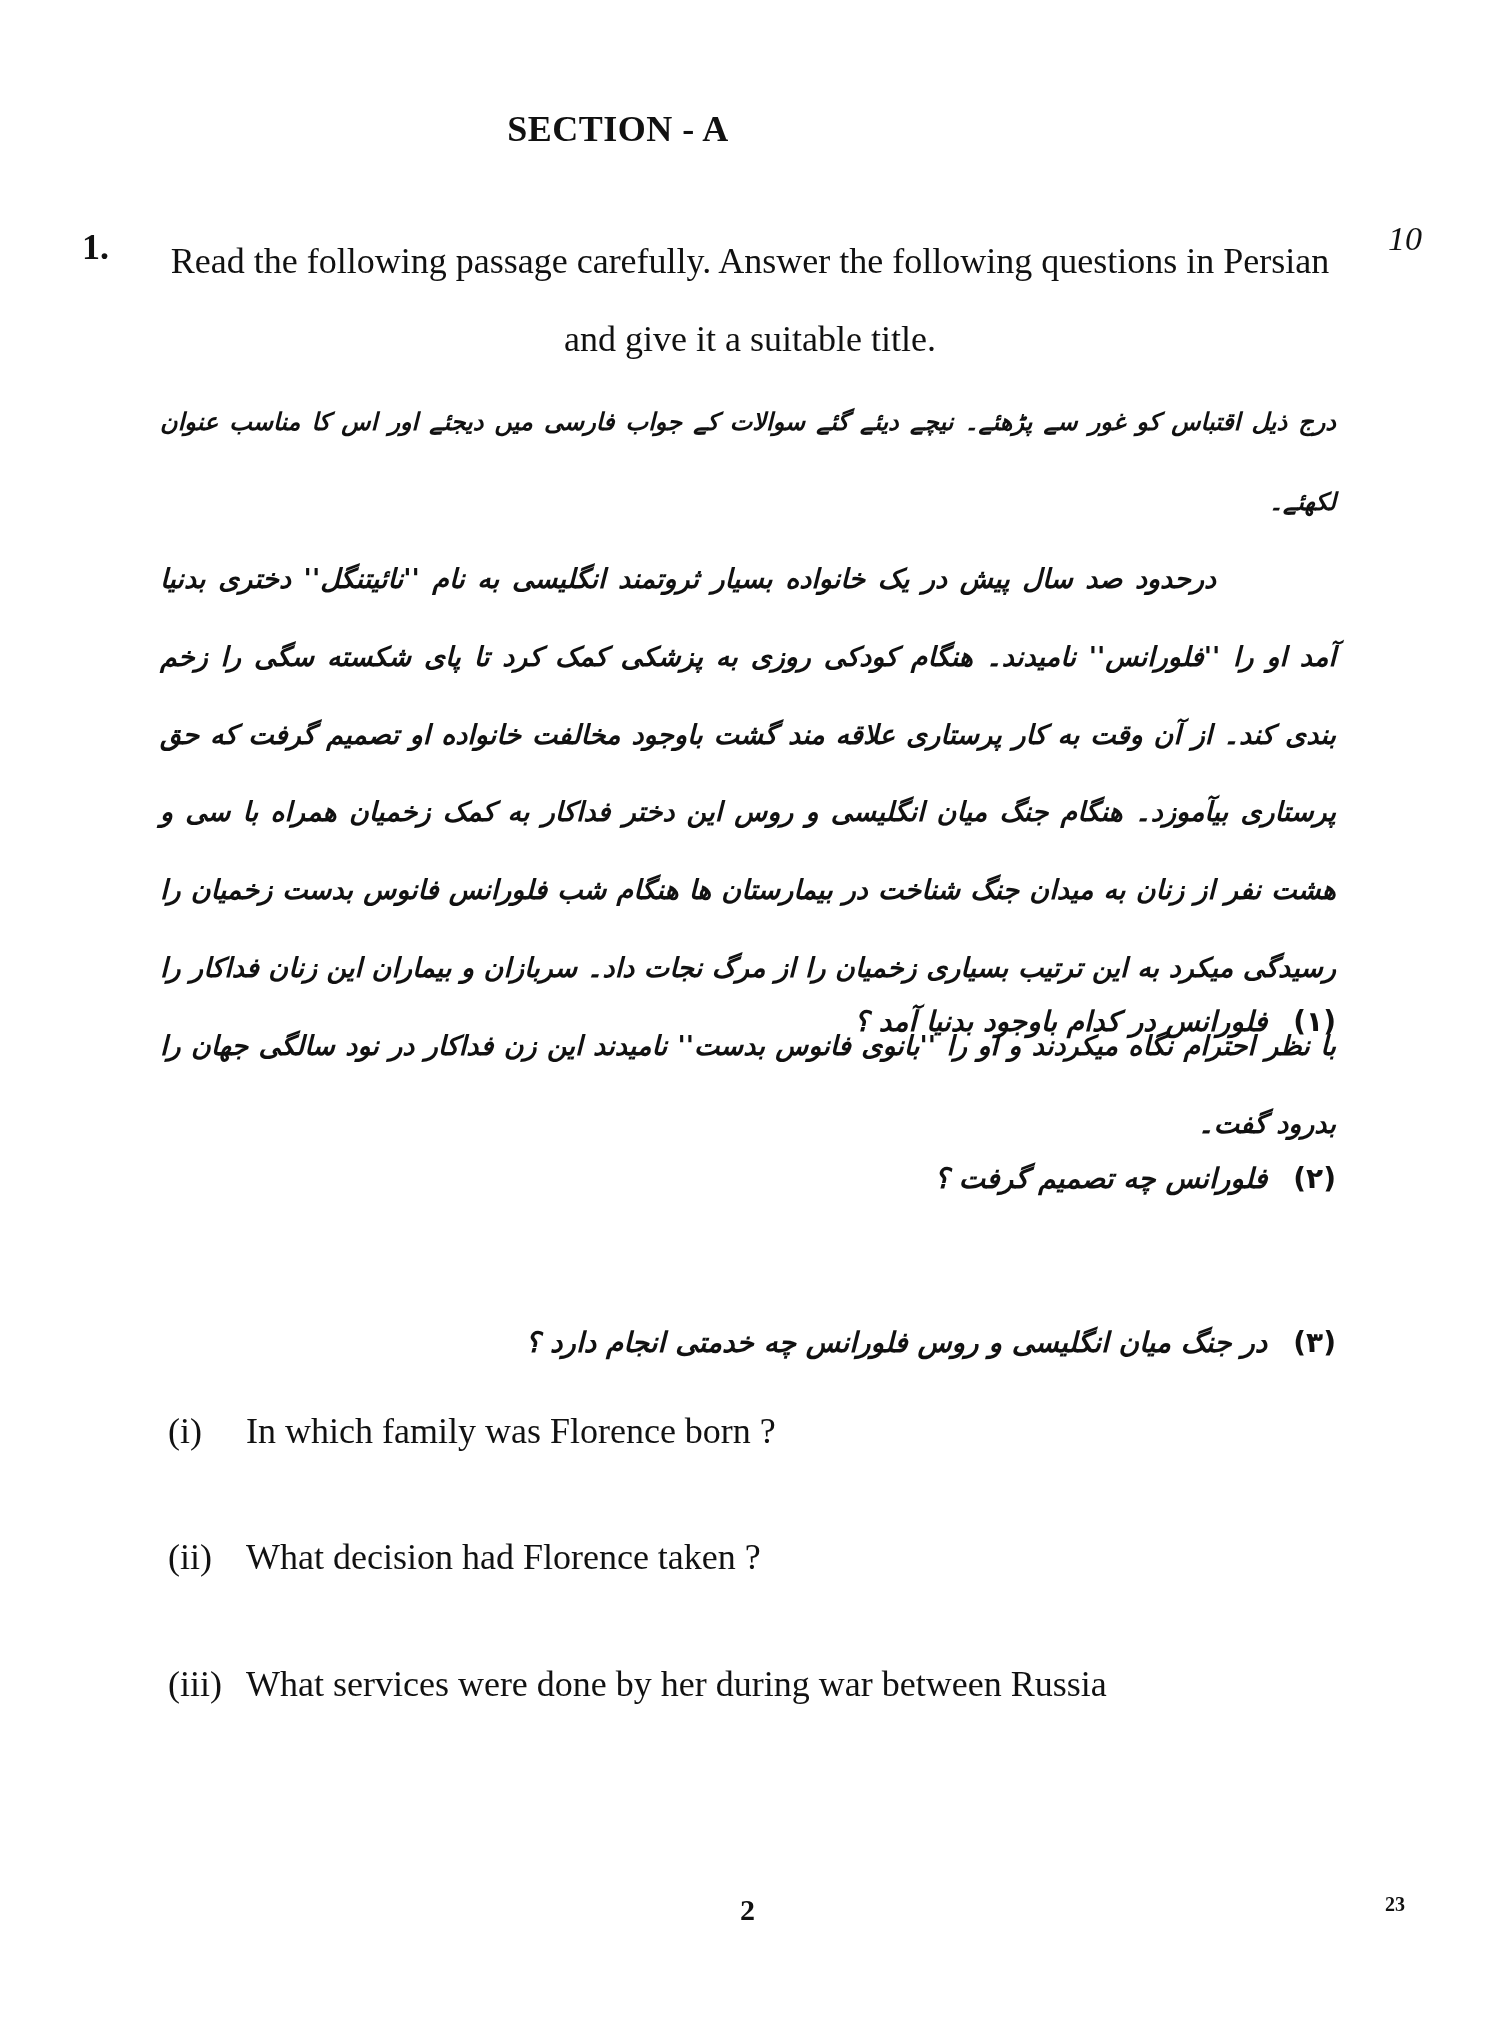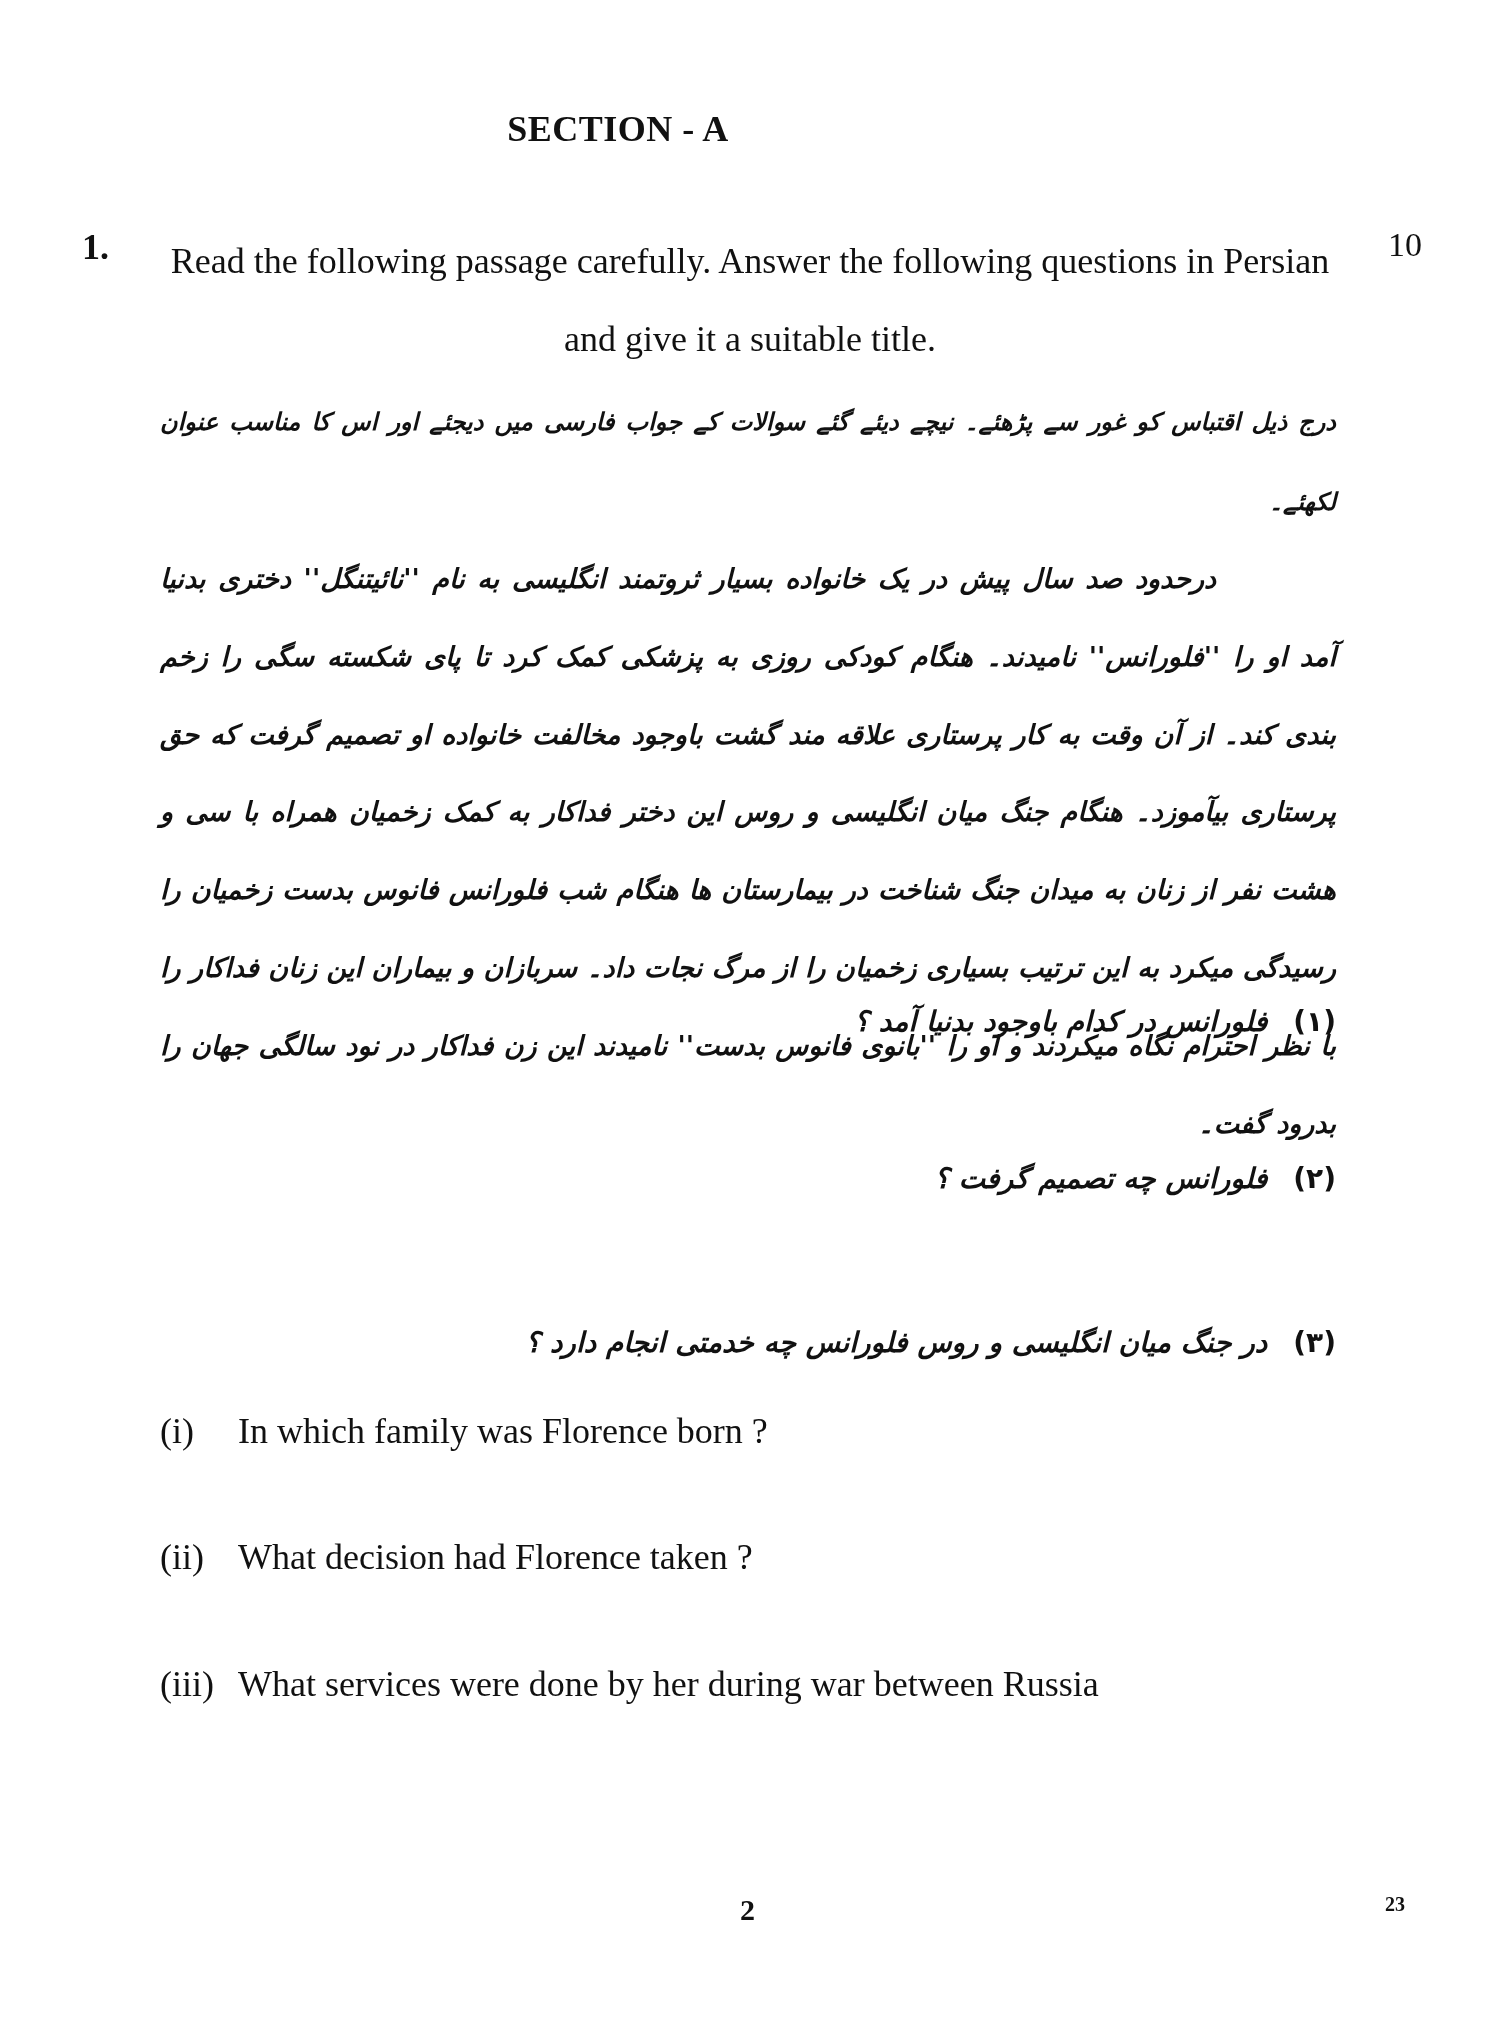"10" .marks { font-style: none -> italic; top: 226px -> 220px }
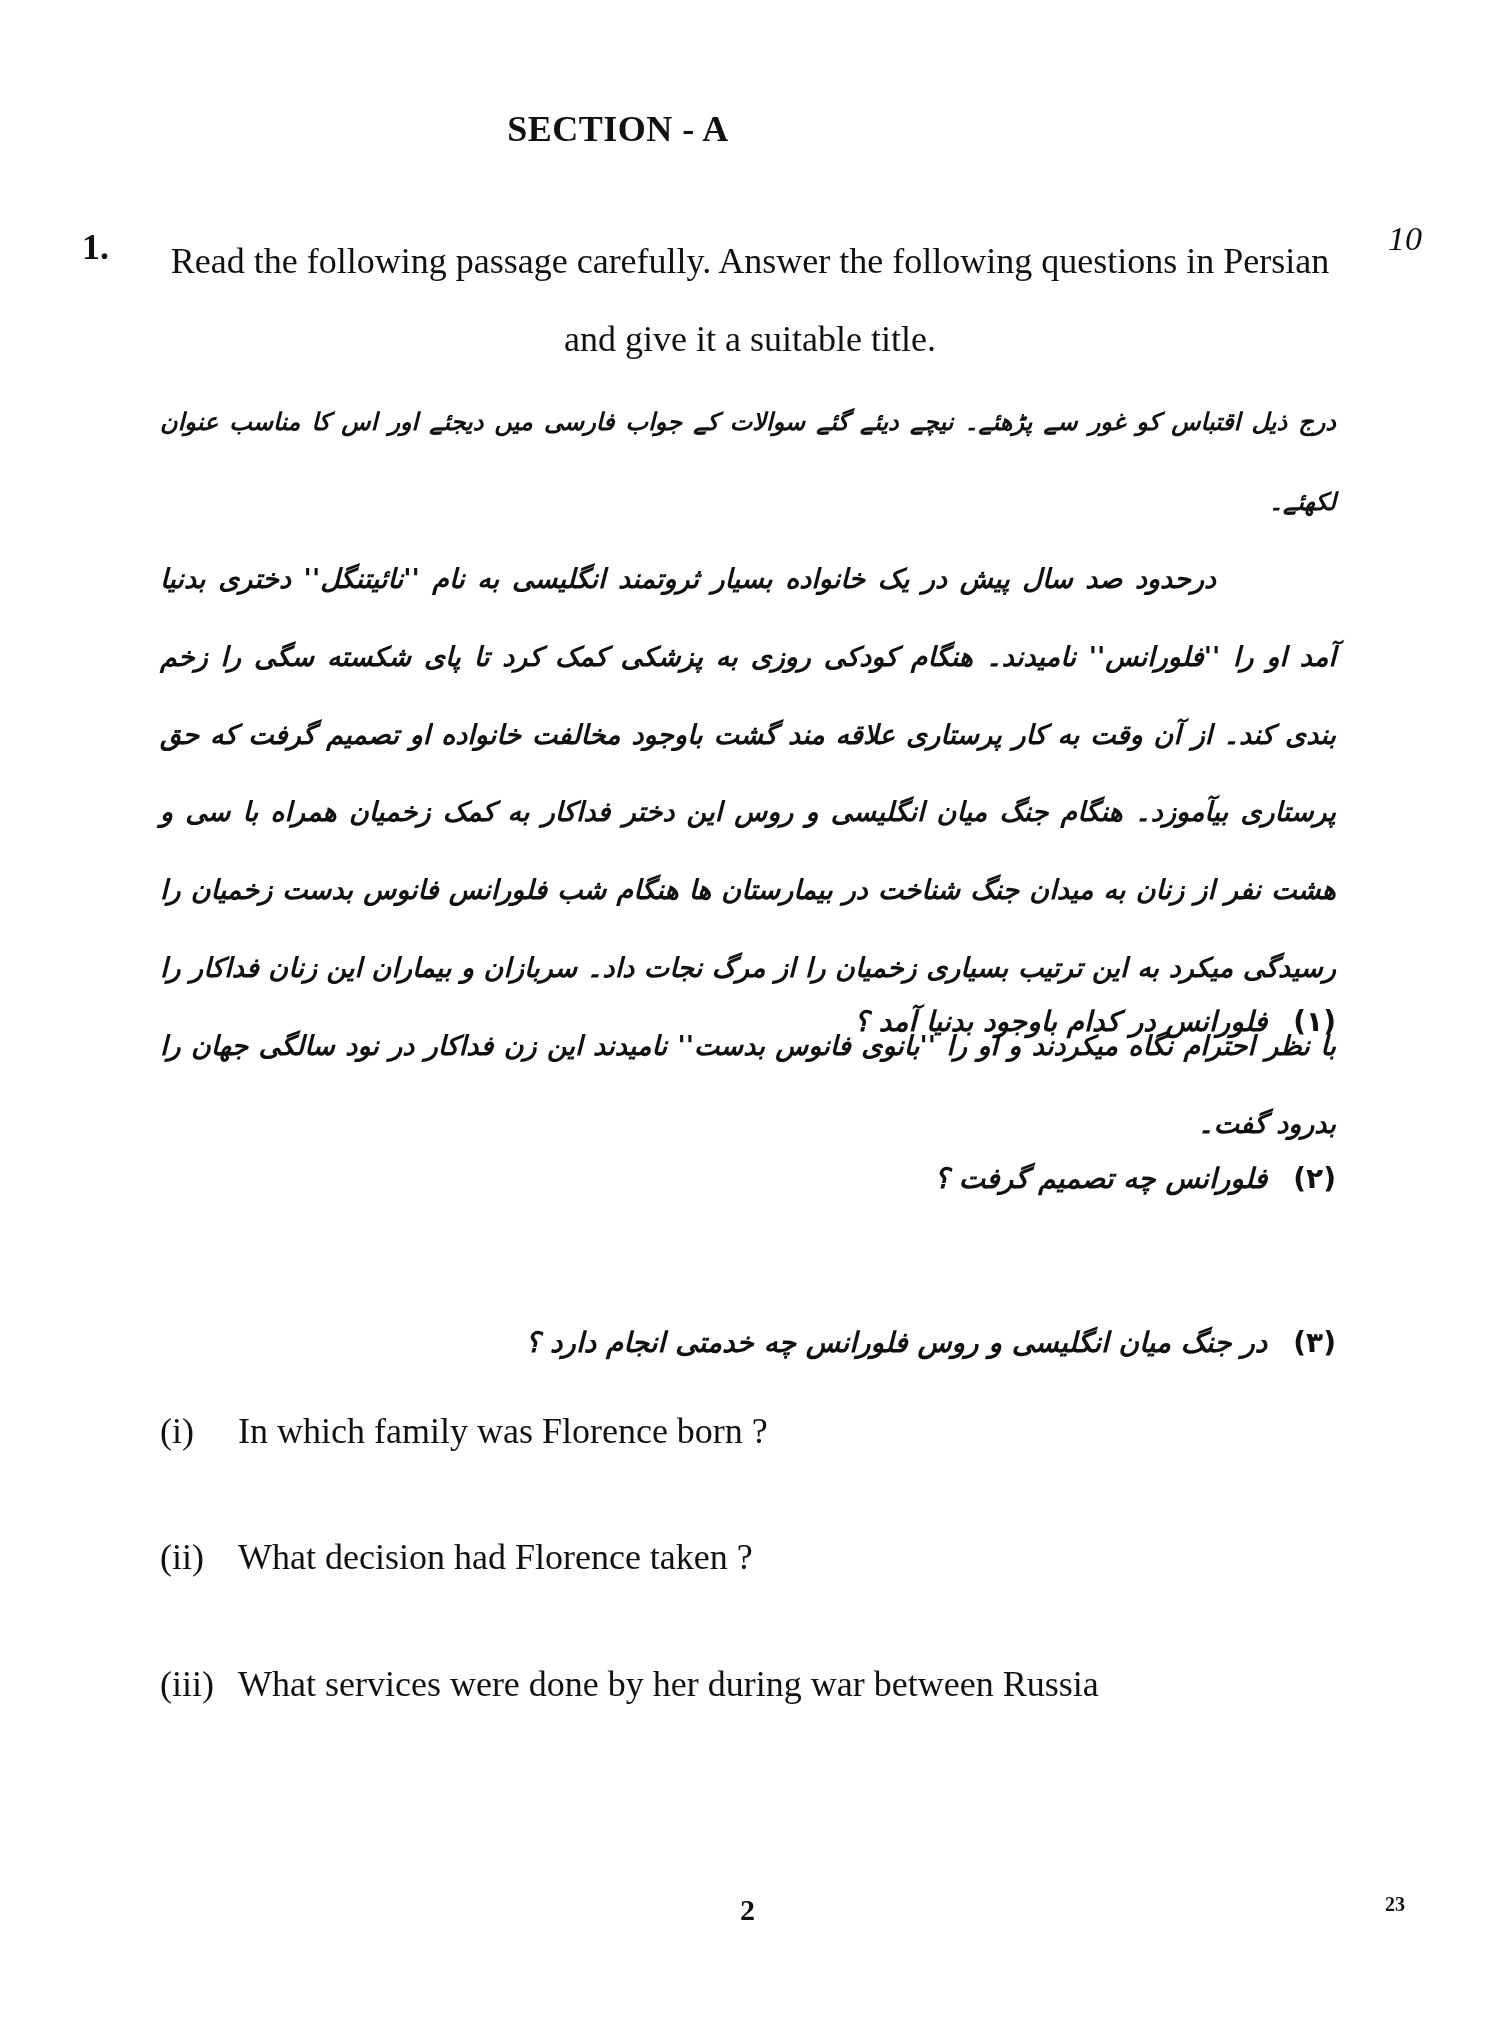"(i) In which family was" .eq { left: 160px -> 168px }
